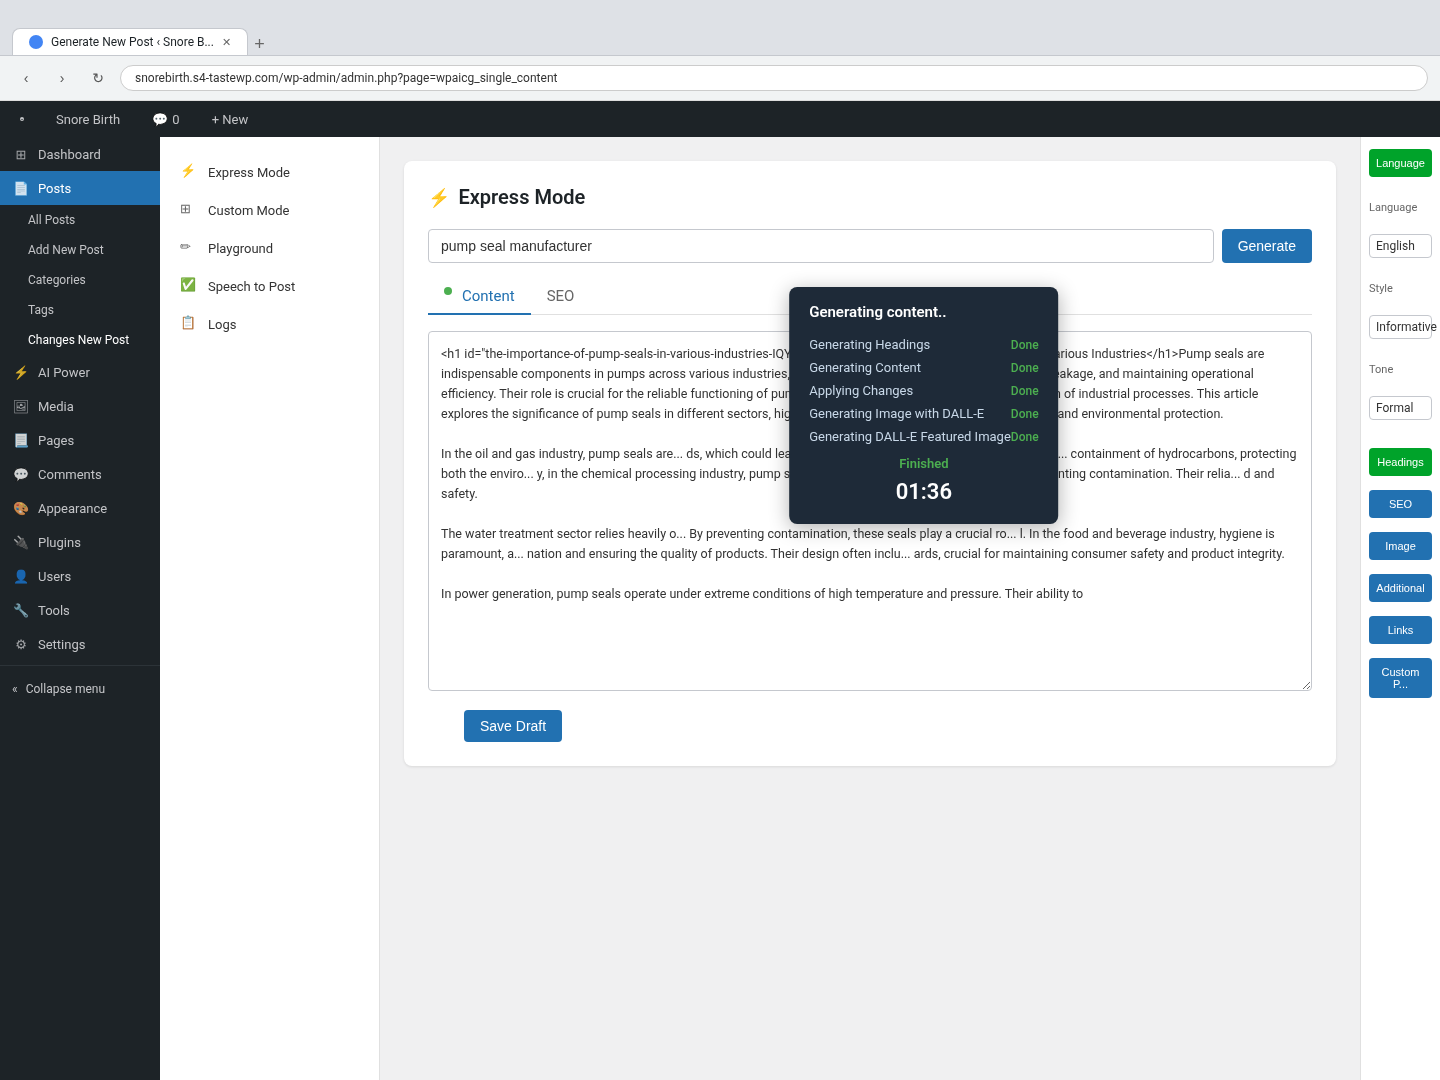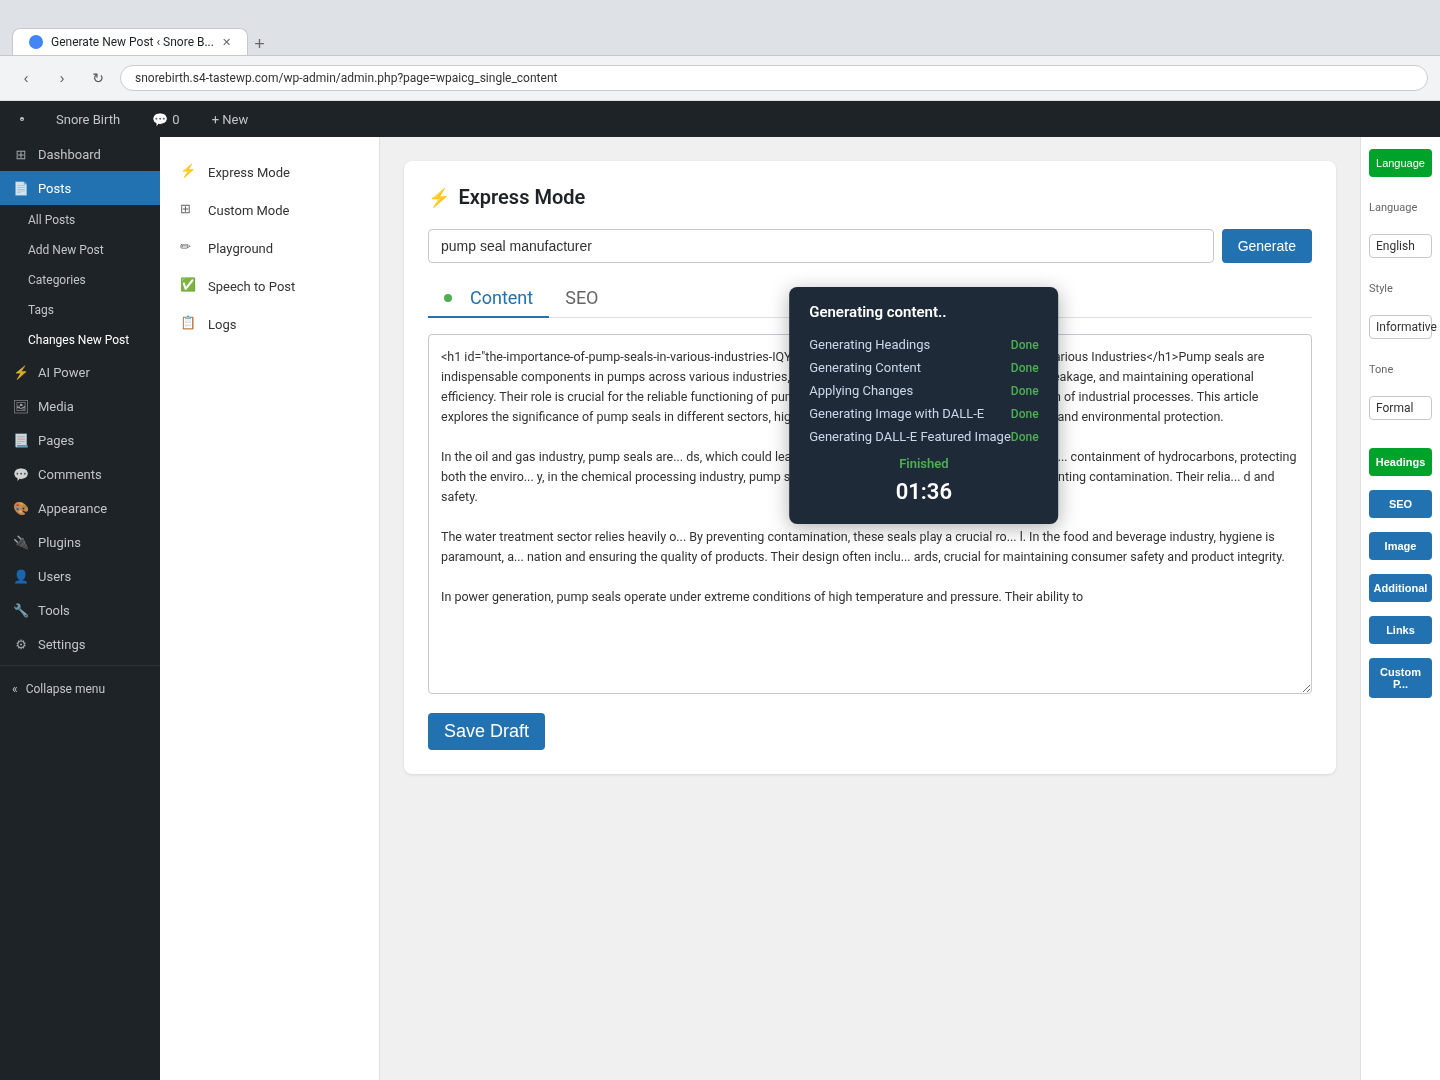"Content" .tab-btn { align-items: center -> flex-start; font-size: 18px -> 15px; gap: 18px -> 10px }
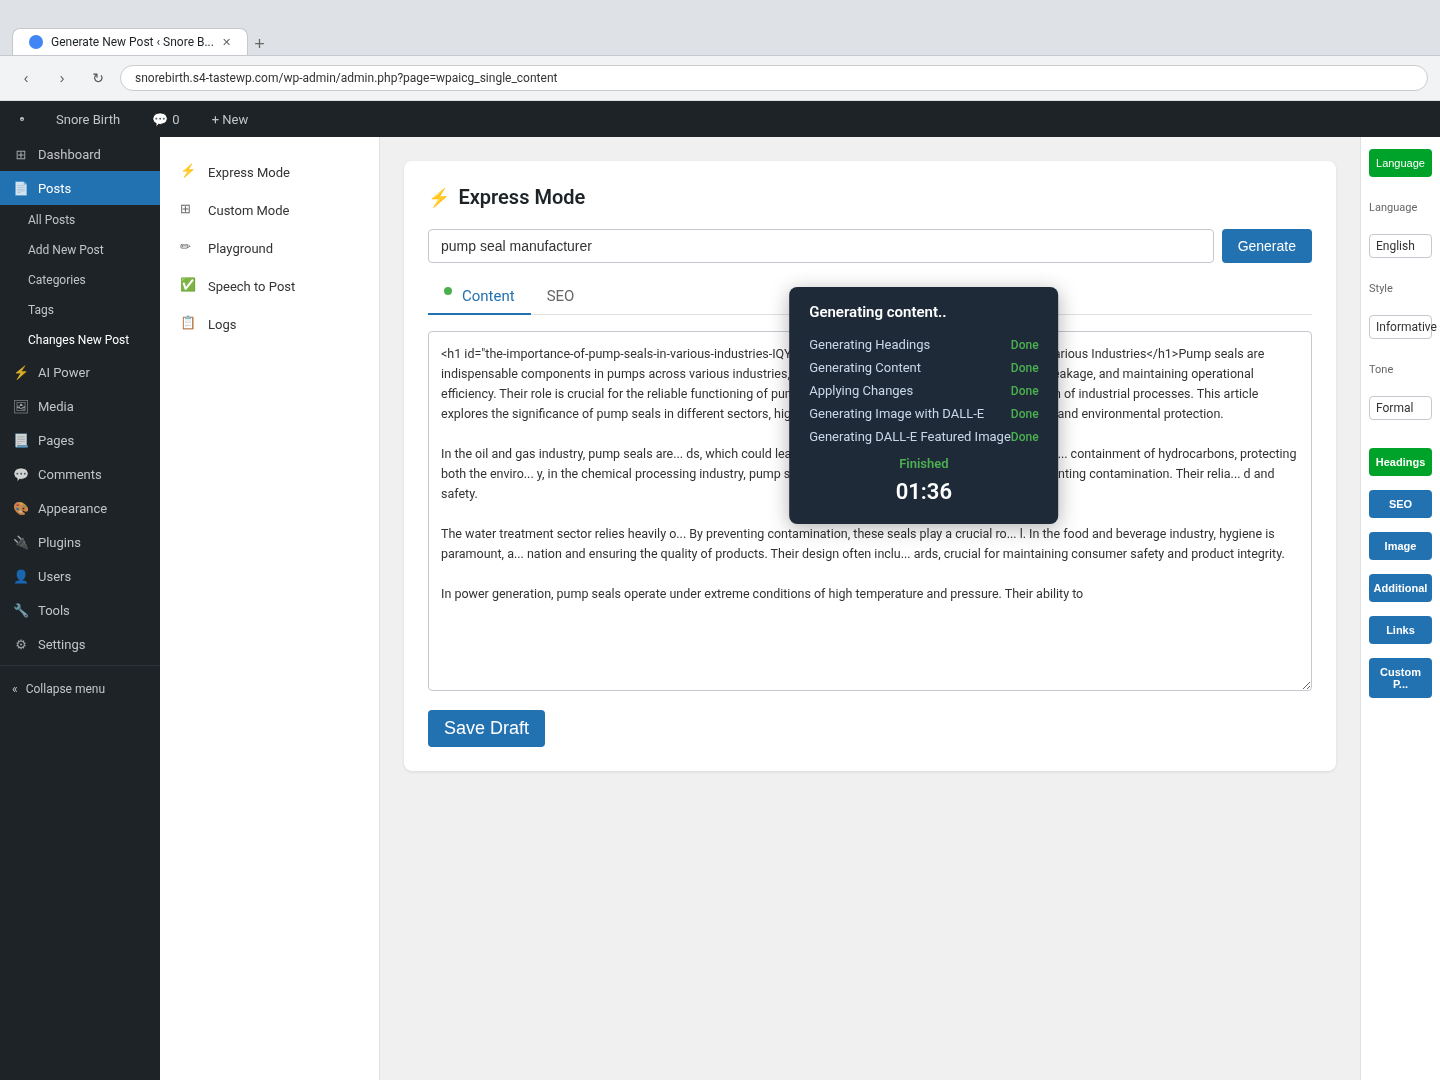"Headings" .rp-btn { font-weight: 700 -> 400 }
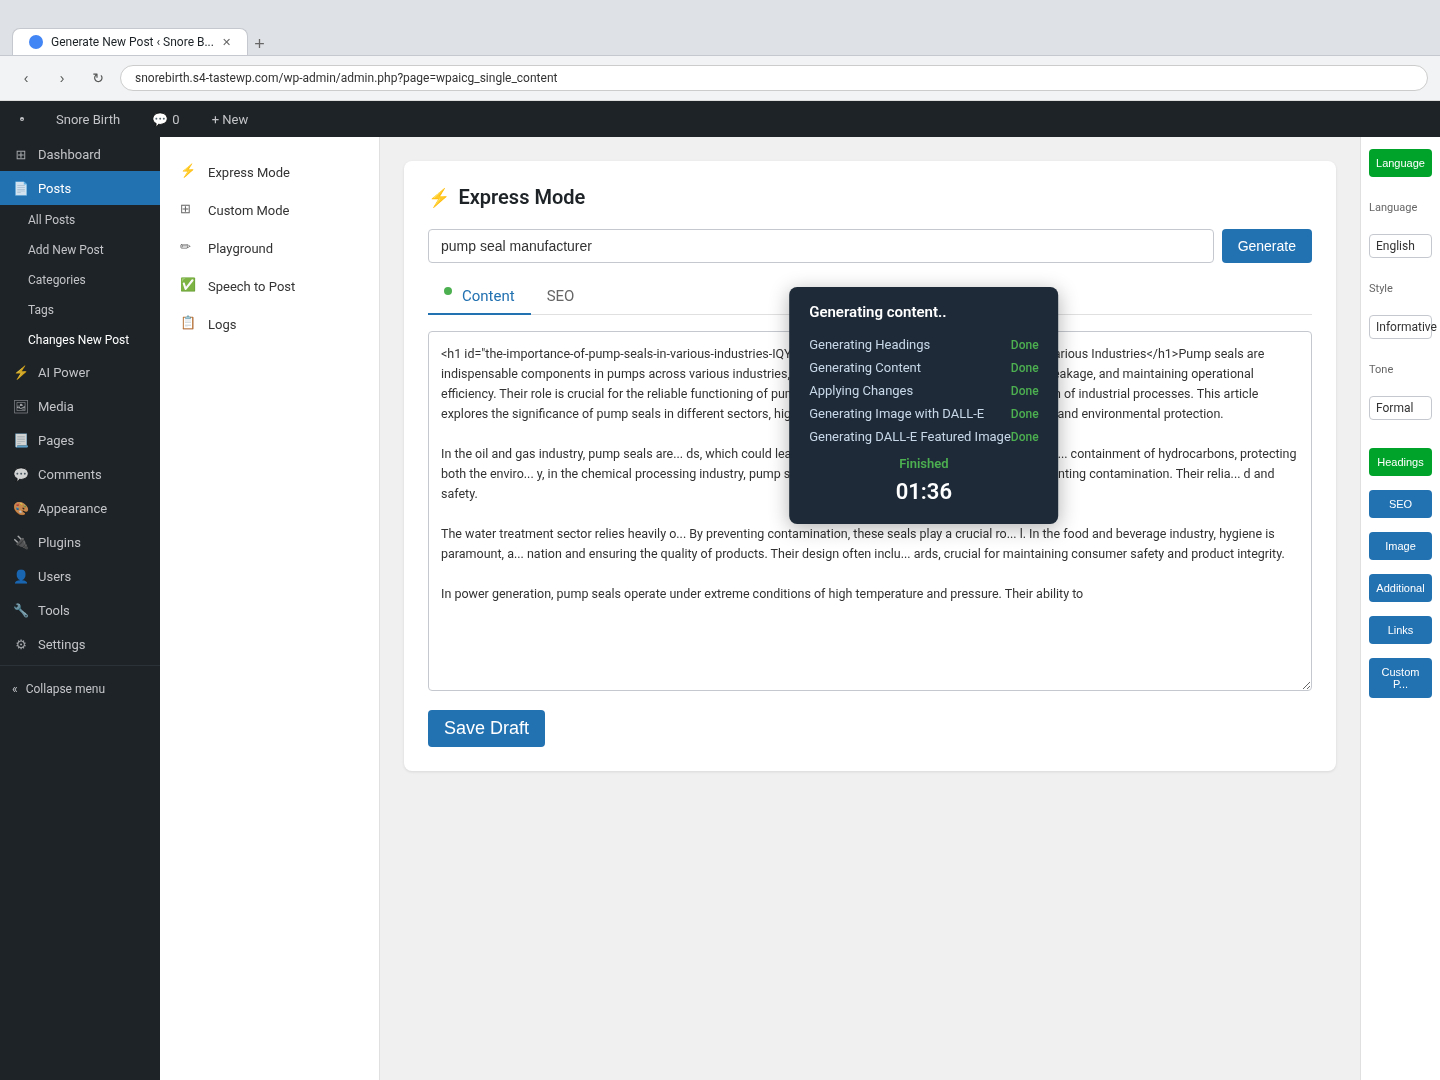"Save Draft" .save-draft-btn { font-size: 18px -> 14px; margin-left: none -> 36px }
